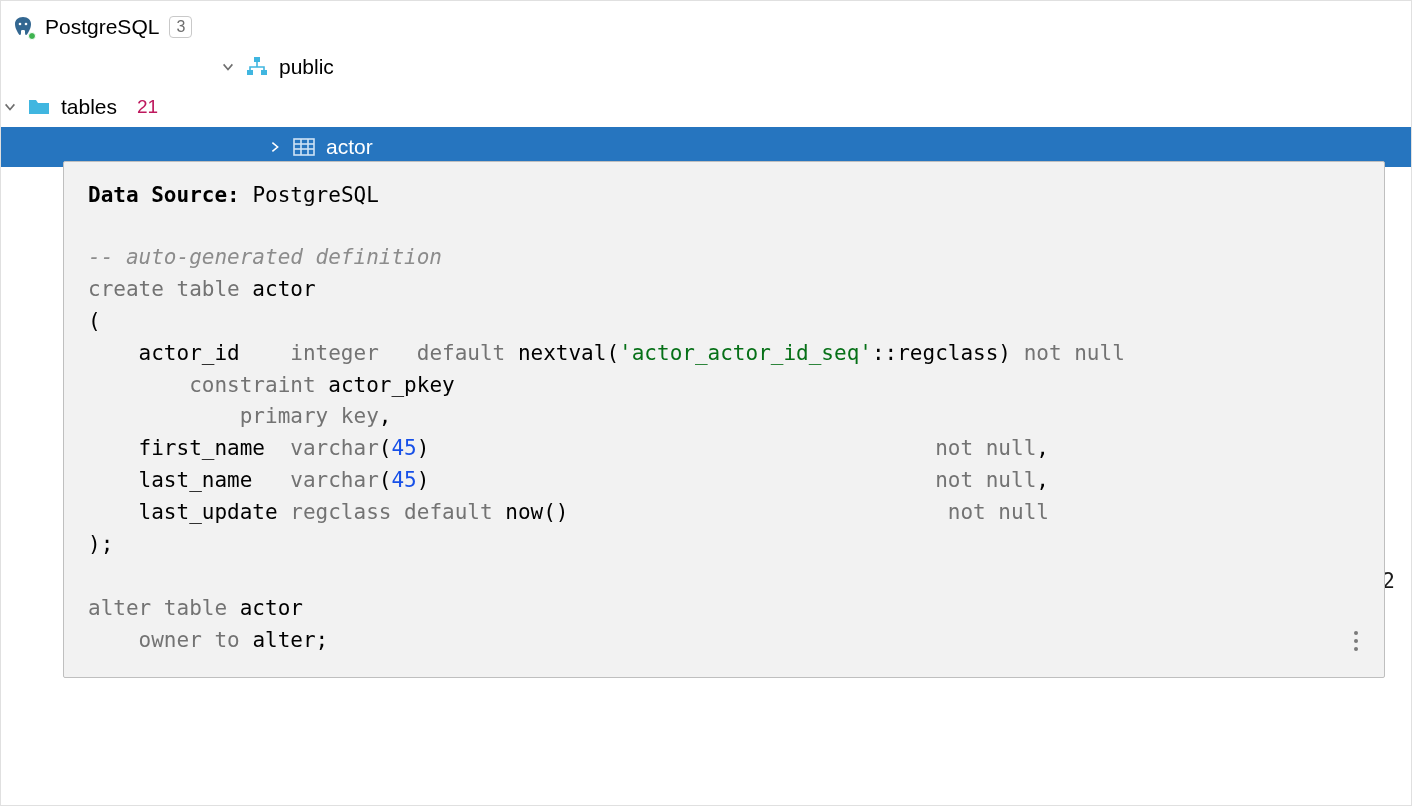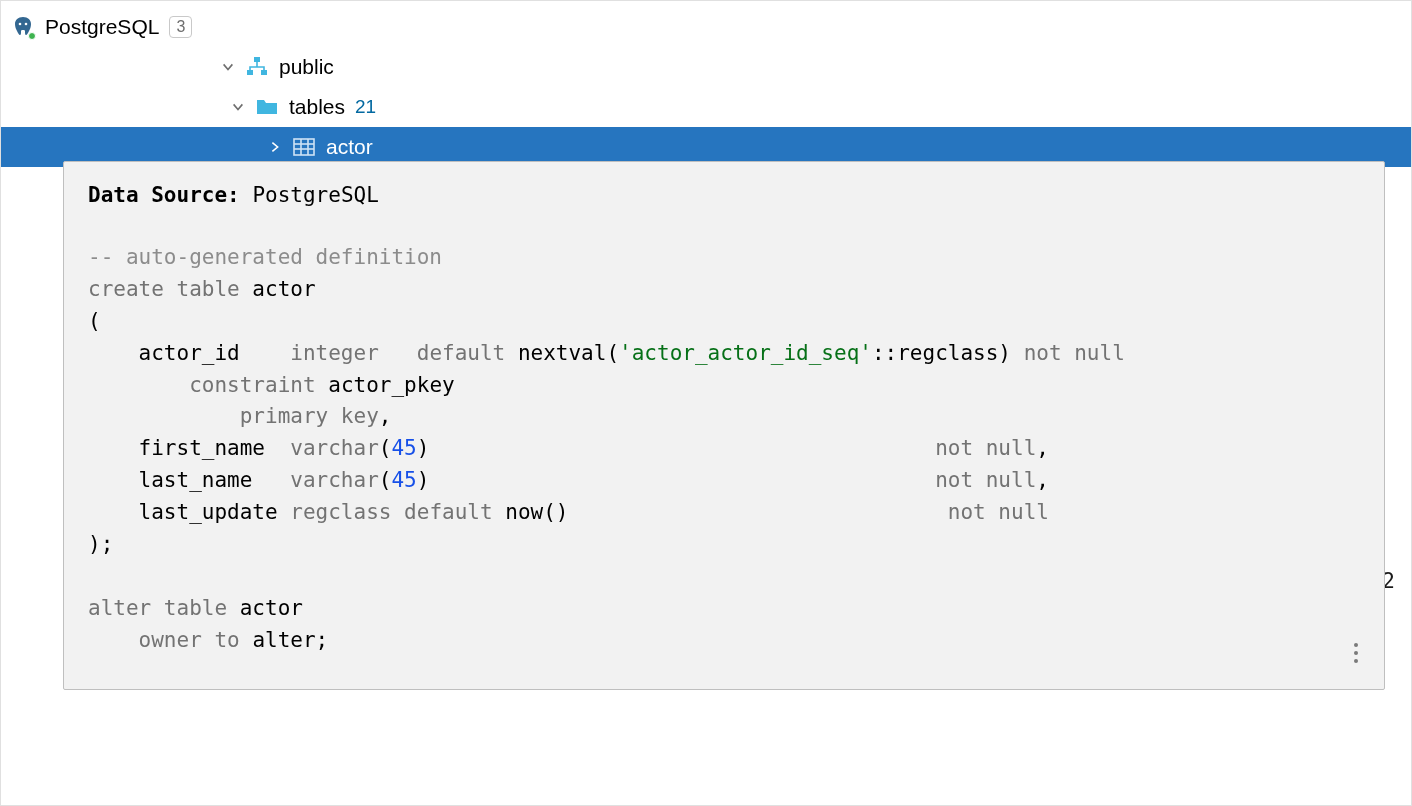"tables" .tree-row.lvl2 { padding-left: 228px -> none }
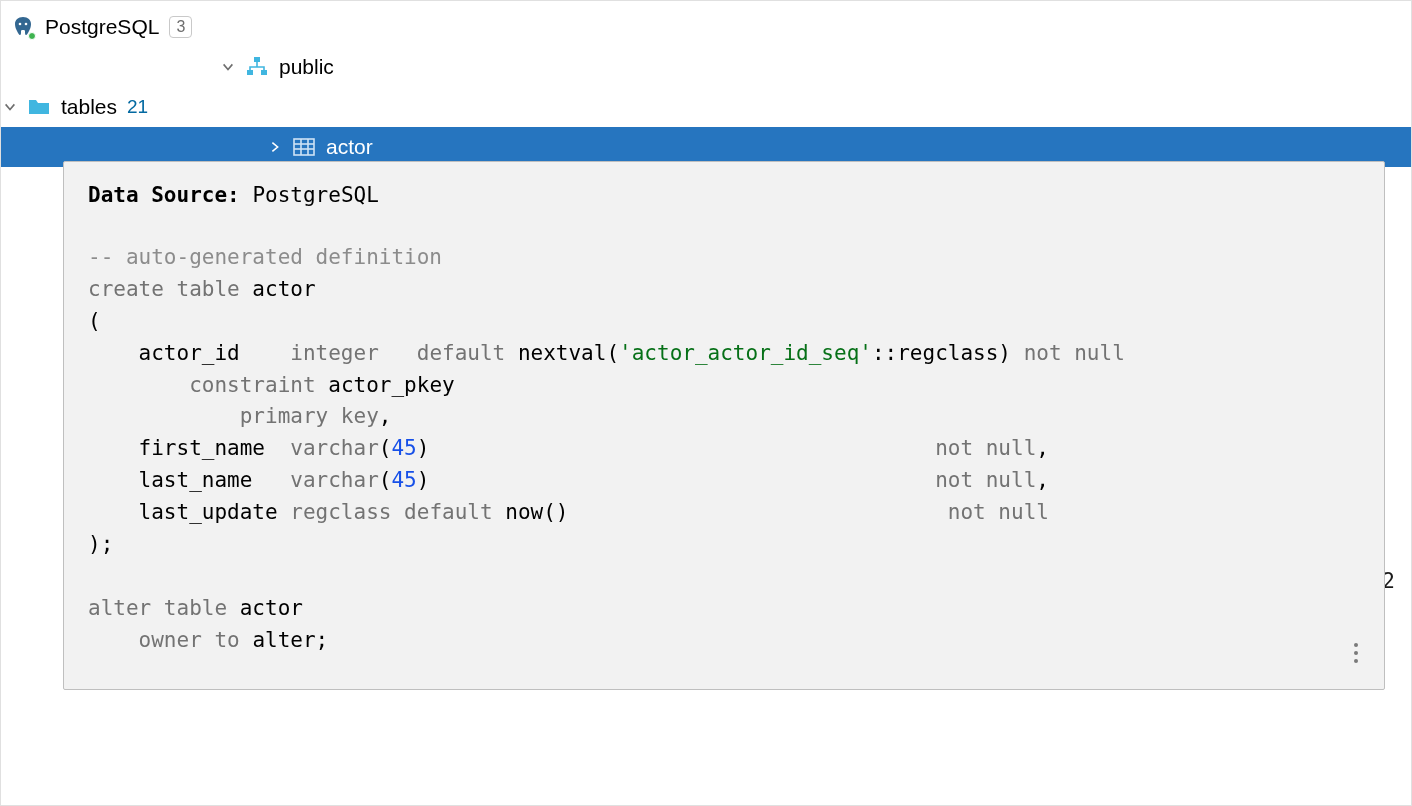"21" .count { color: #0369a1 -> #be185d; margin-left: 10px -> 20px }
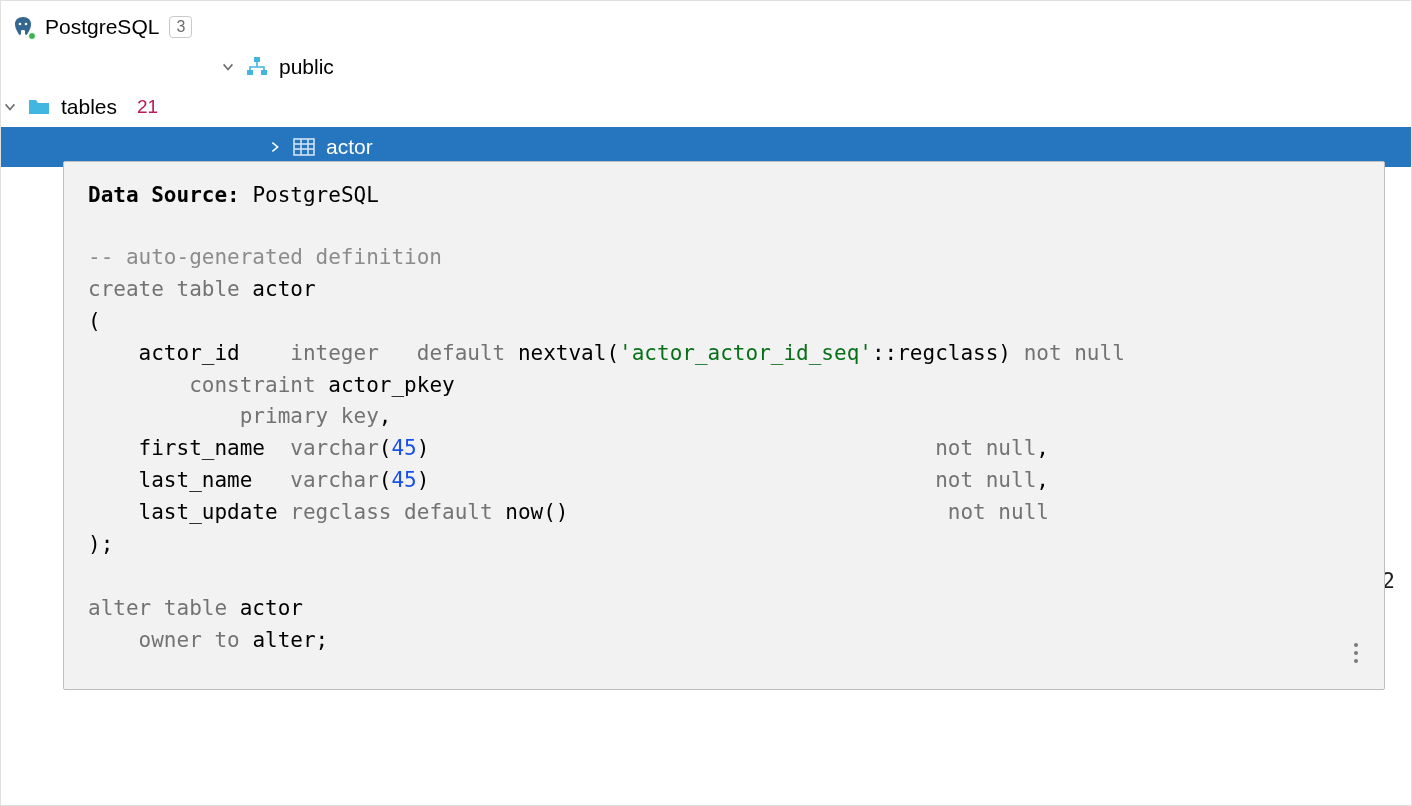"Data Source: PostgreSQL" .tooltip { padding: 18px 24px 32px 24px -> 18px 24px 20px 24px }
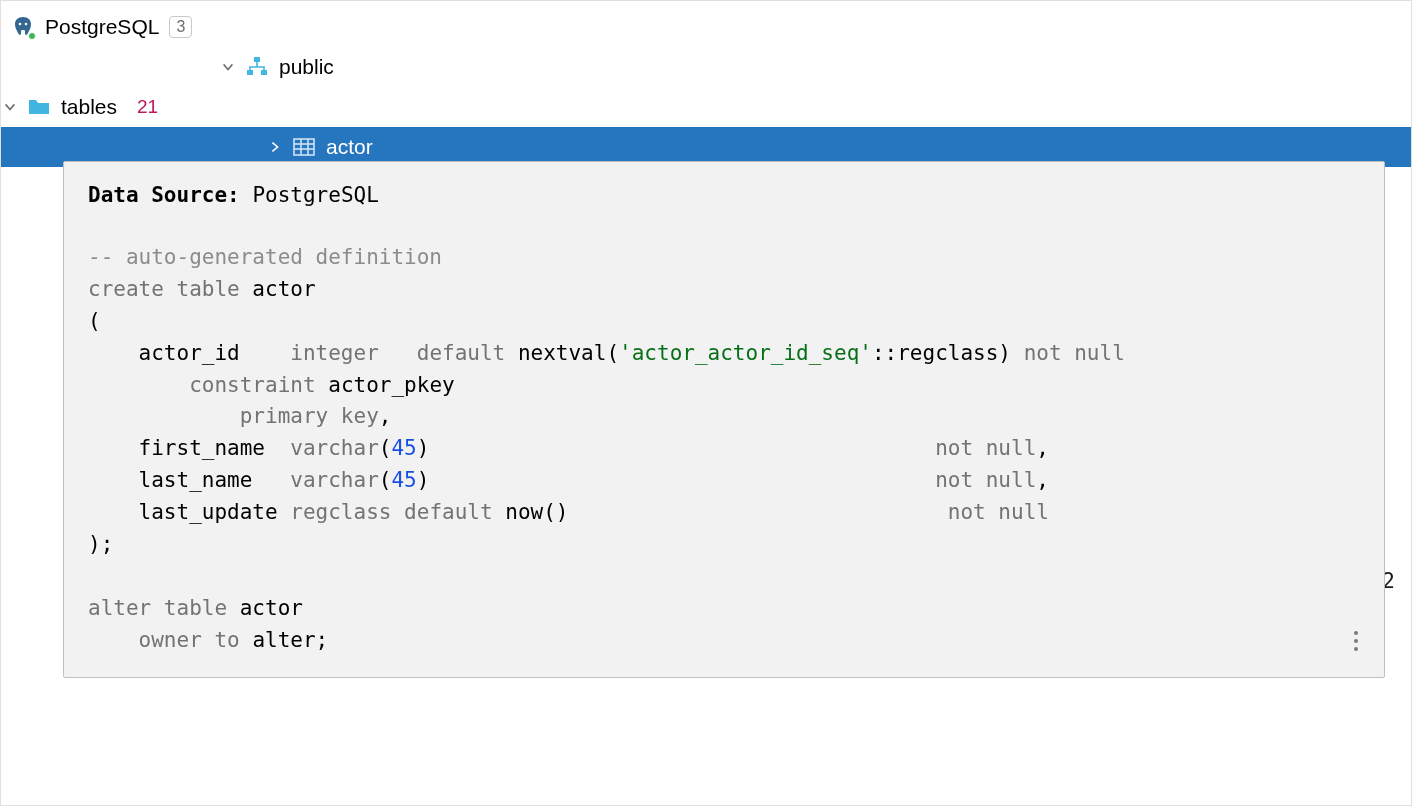"-- auto-generated definition" .sql-comment { font-style: none -> italic }
